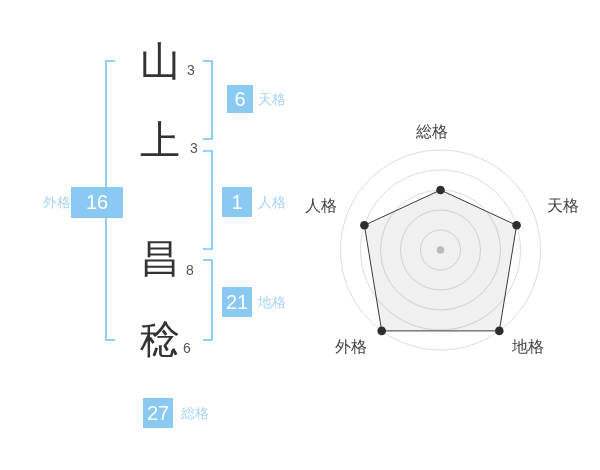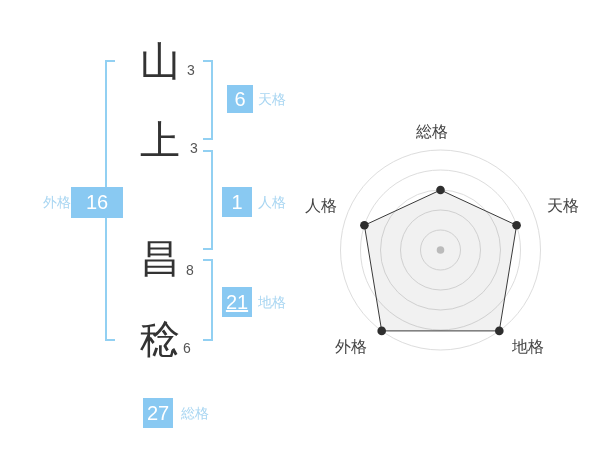"21" .box-chikaku { text-decoration: underline -> none }
